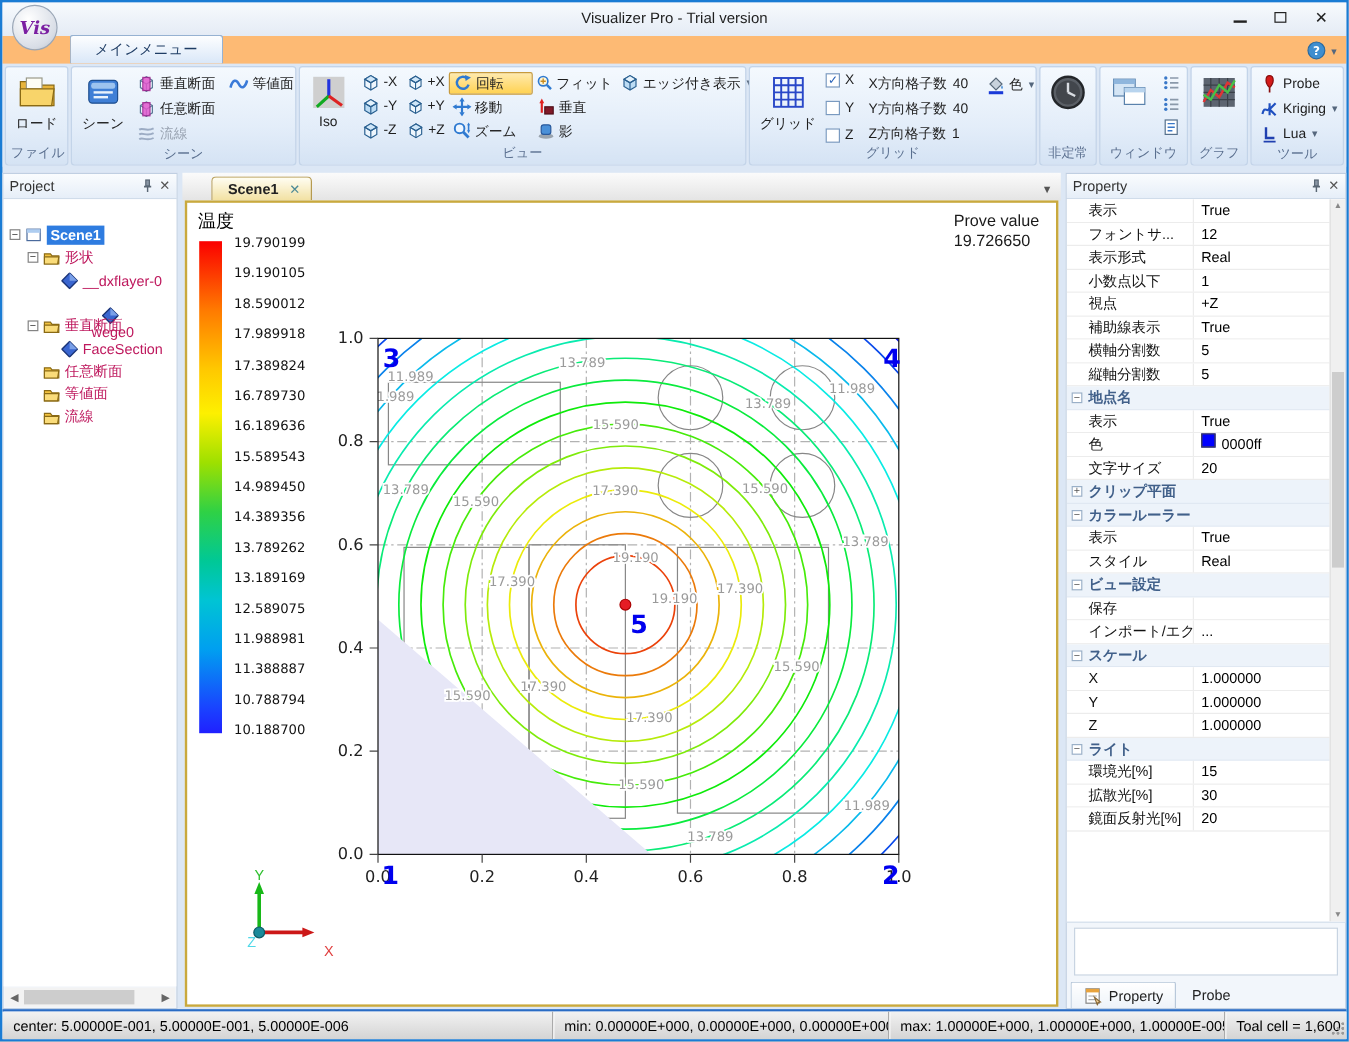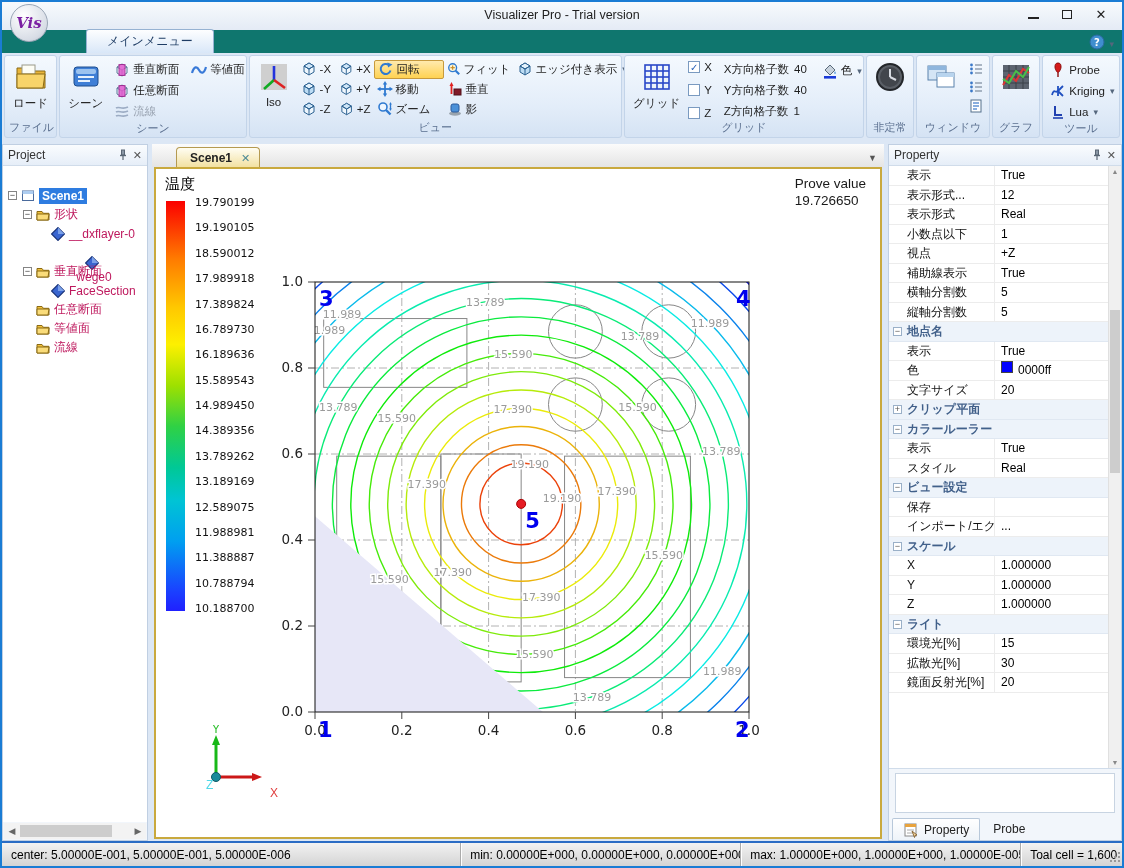"メインメニュー" .tabstrip { background: #0f766e -> #fdba74; padding-left: 84px -> 56px }
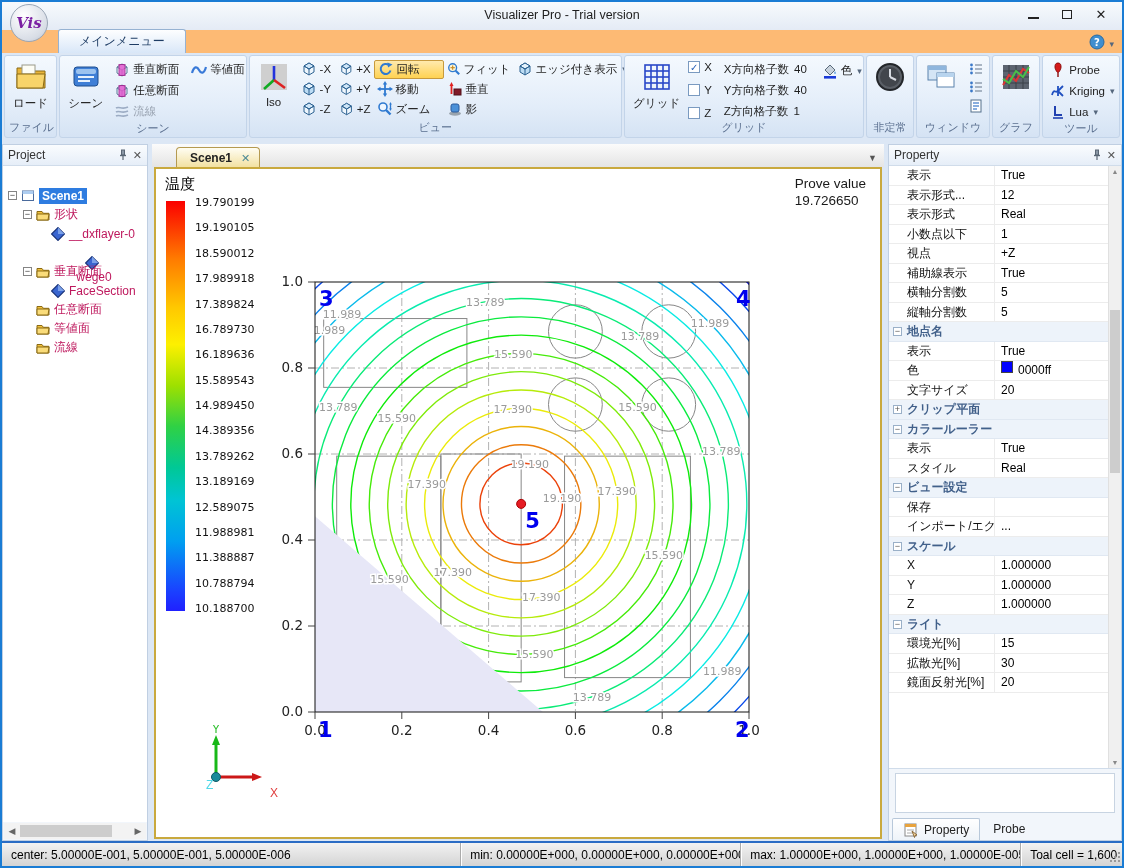"表示形式..." span.lab { text: 表示形式 -> フォントサ }
